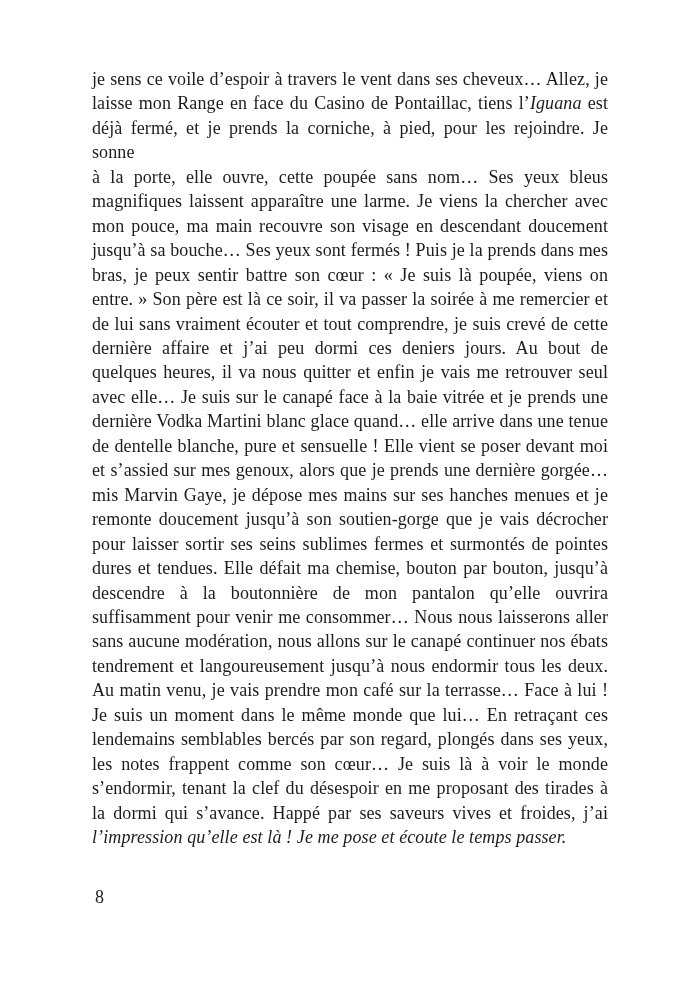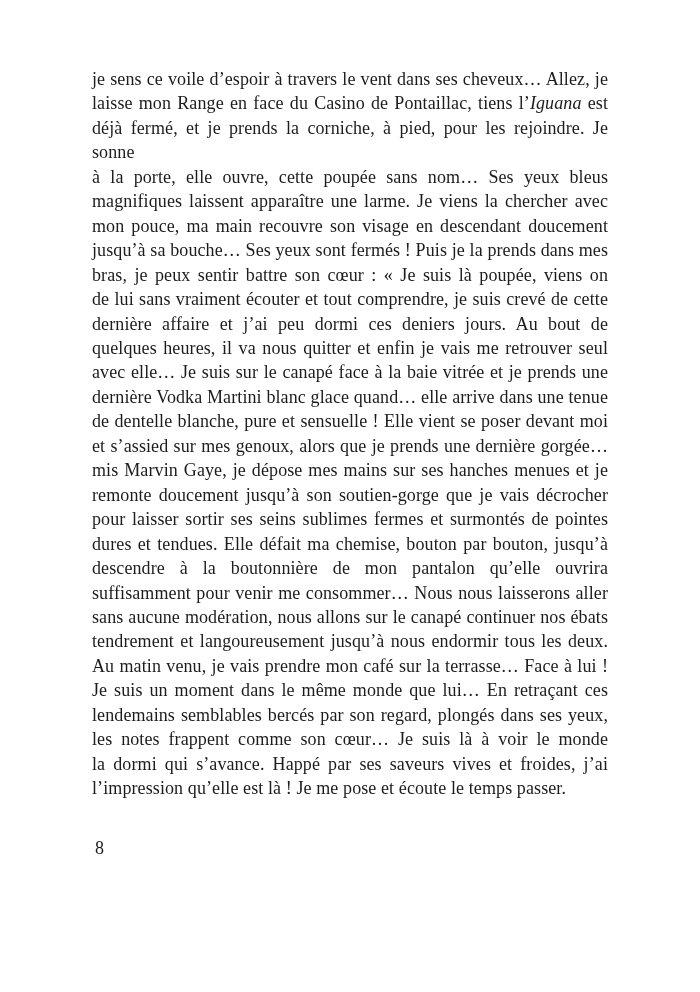"entre. » Son père est" div.line { html: none -> <div><span>entre. » Son père est là ce soir, il va passer la soirée à me remercier et</span></div> }
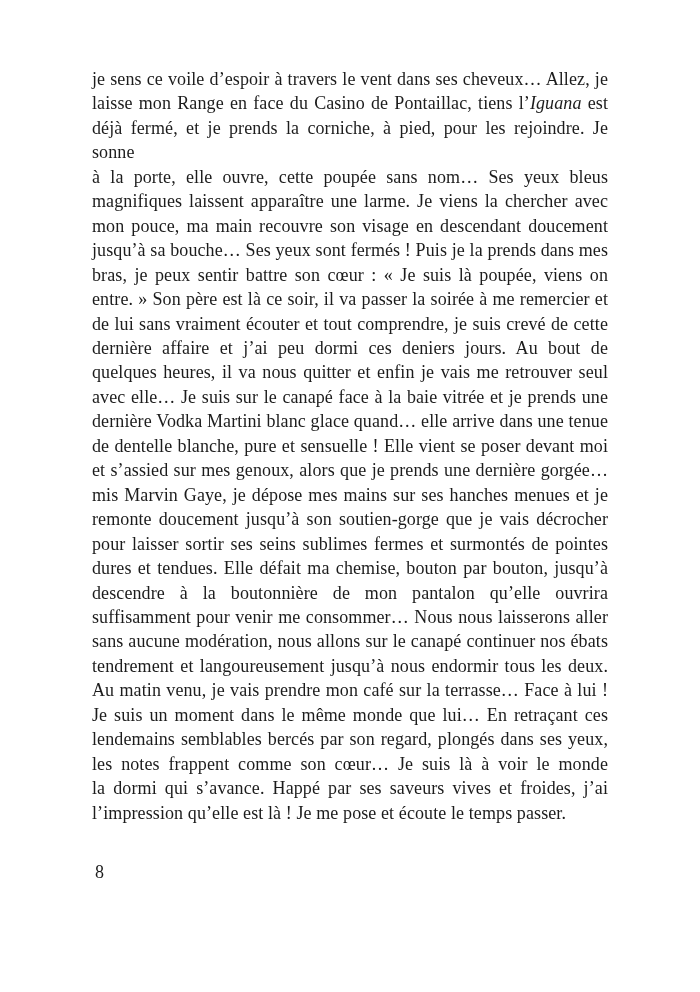"s’endormir, tenant la clef du" div.line { html: none -> <div><span>s’endormir, tenant la clef du désespoir en me proposant des tirades à</span></div> }
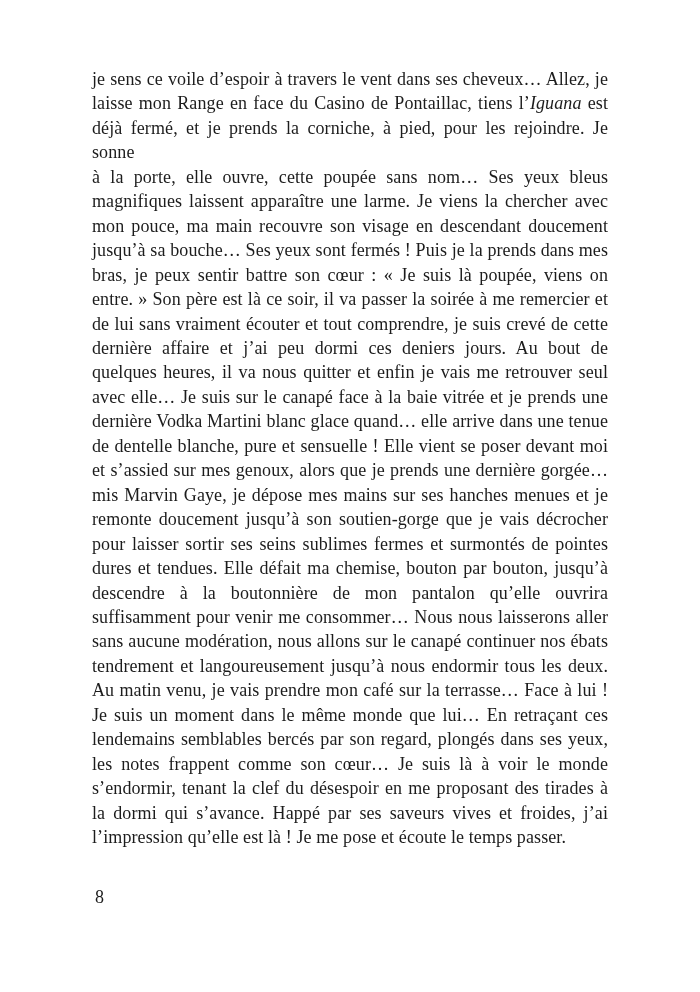"l’impression qu’elle est là !" .line.last { font-style: none -> italic }
